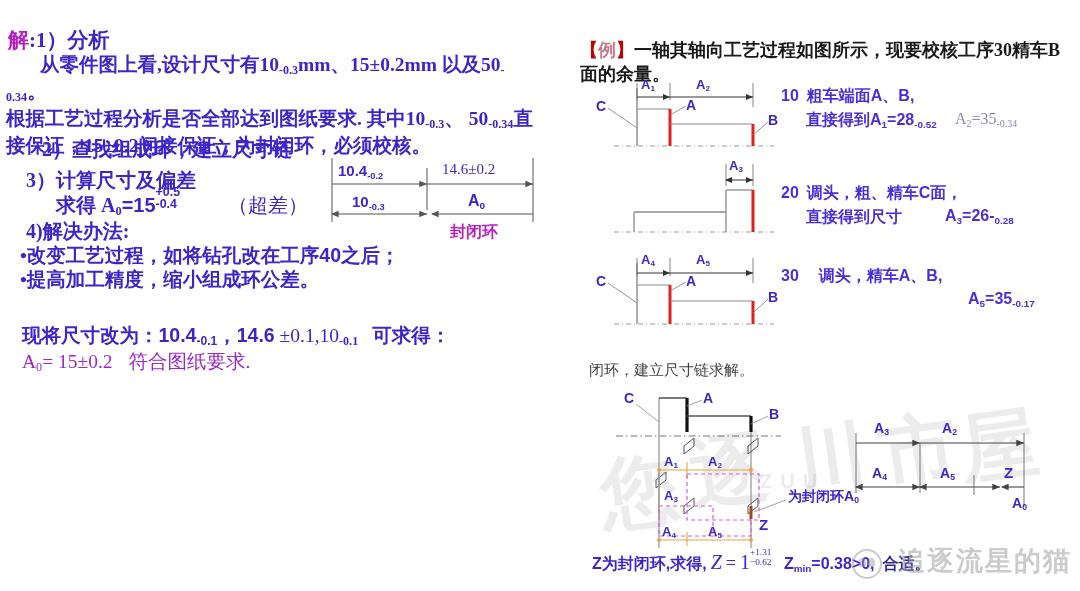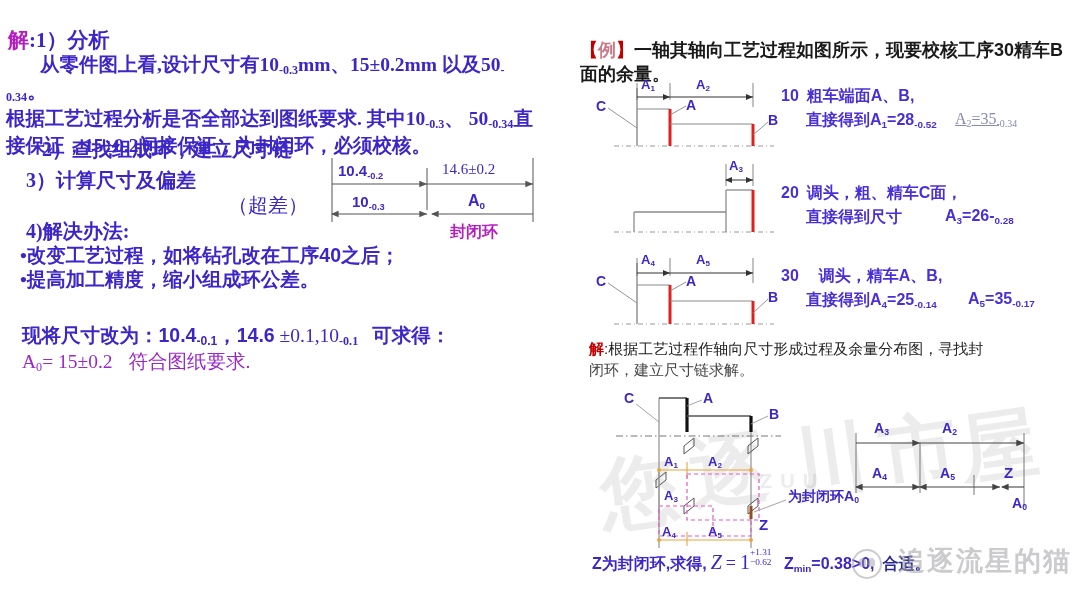"【例】一轴其轴向工艺过程如图所示，现要校核工序30精车B" div.abs { font-family: Liberation Sans, sans-serif -> Liberation Serif, serif }
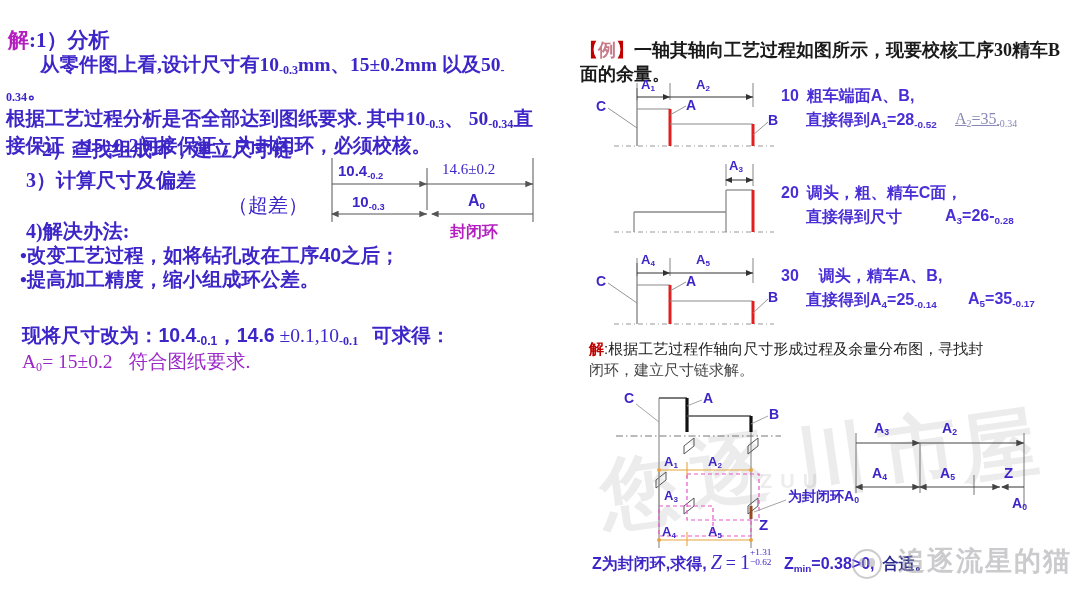"A2=35-0.34" div.abs { text-decoration: underline -> none }
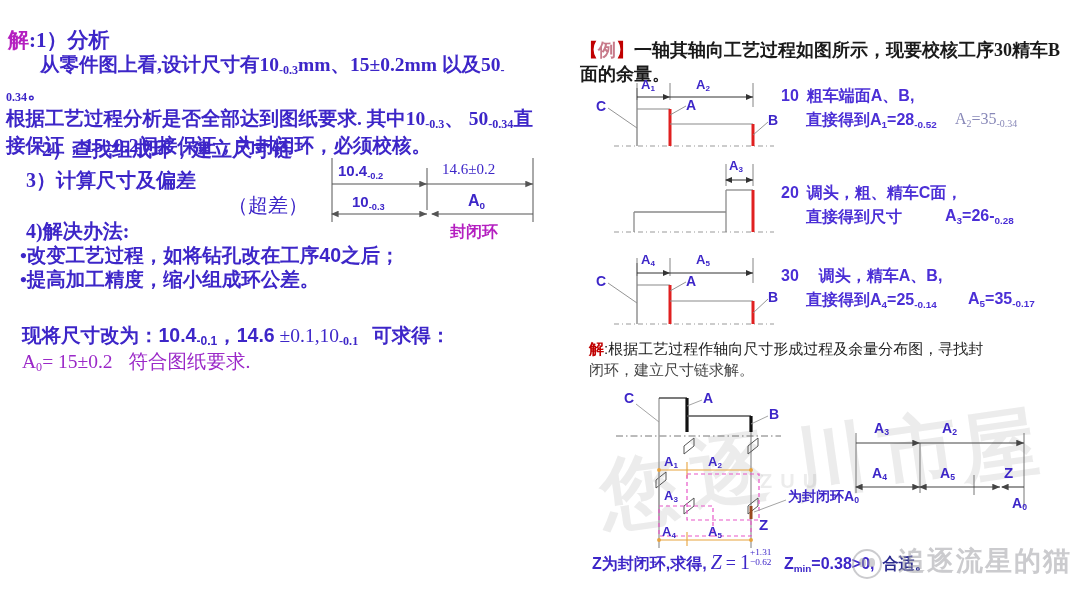"求得 A0=15" div.abs { html: none -> <div> <span>求得 A</span><sub>0</sub><span>=15</span><span> <span>+0.5</span> <span>-0.4</span> </span> </div> }
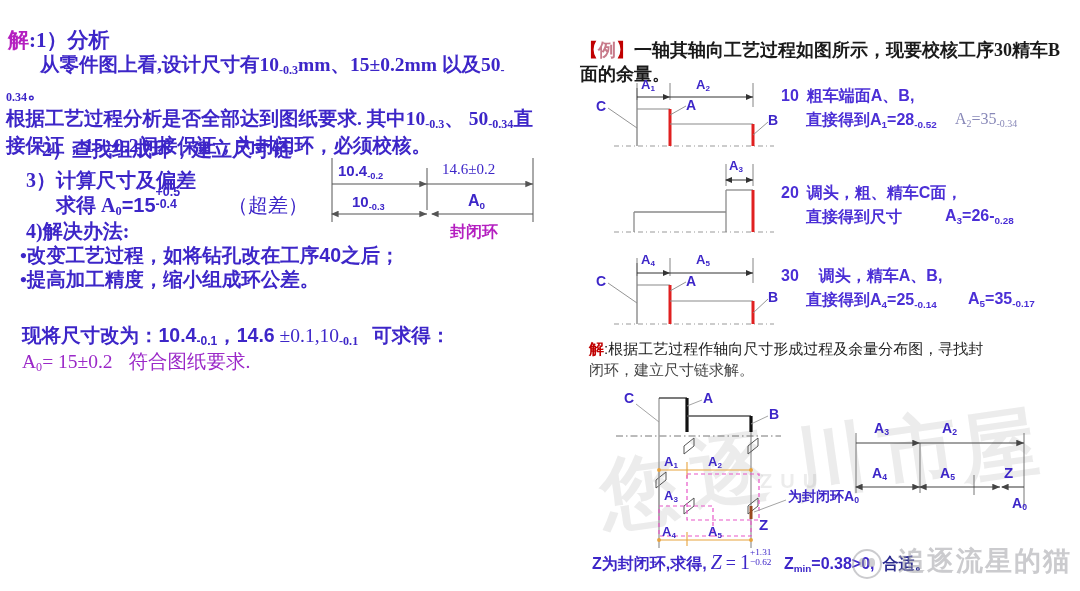"直接得到A4=25-0.14" div.abs { html: <div> <span>直接得到A</span><sub>4</sub><span>=25</span><sub>-0.14</sub> </div> -> none }
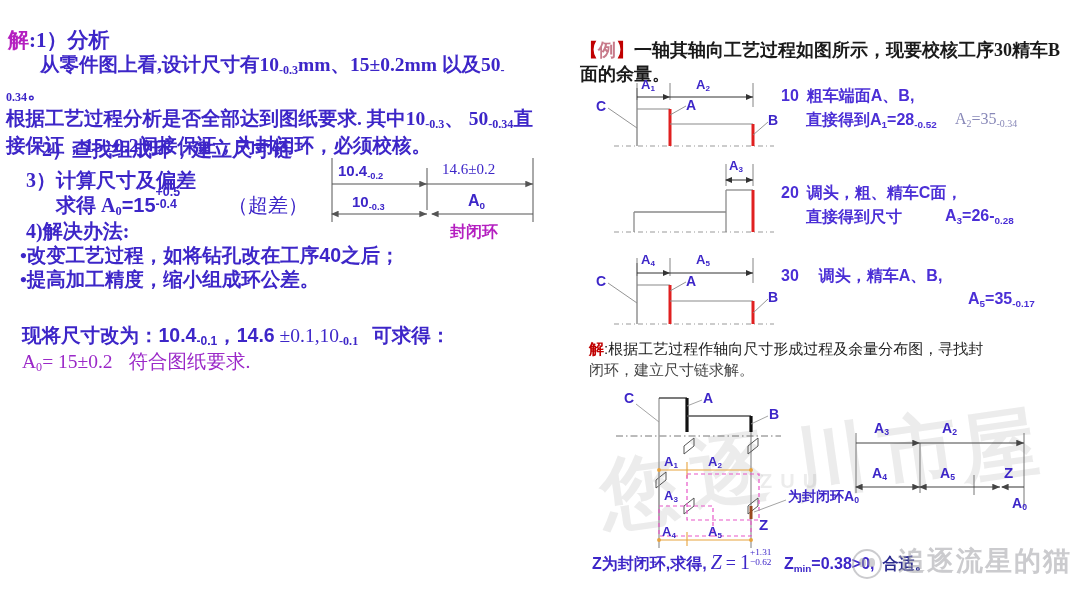"解:根据工艺过程作轴向尺寸形成过程及余量分布图，寻找封" div.abs { html: <div> <span>解</span><span>:</span><span>根据工艺过程作轴向尺寸形成过程及余量分布图，寻找封</span> </div> -> none }
